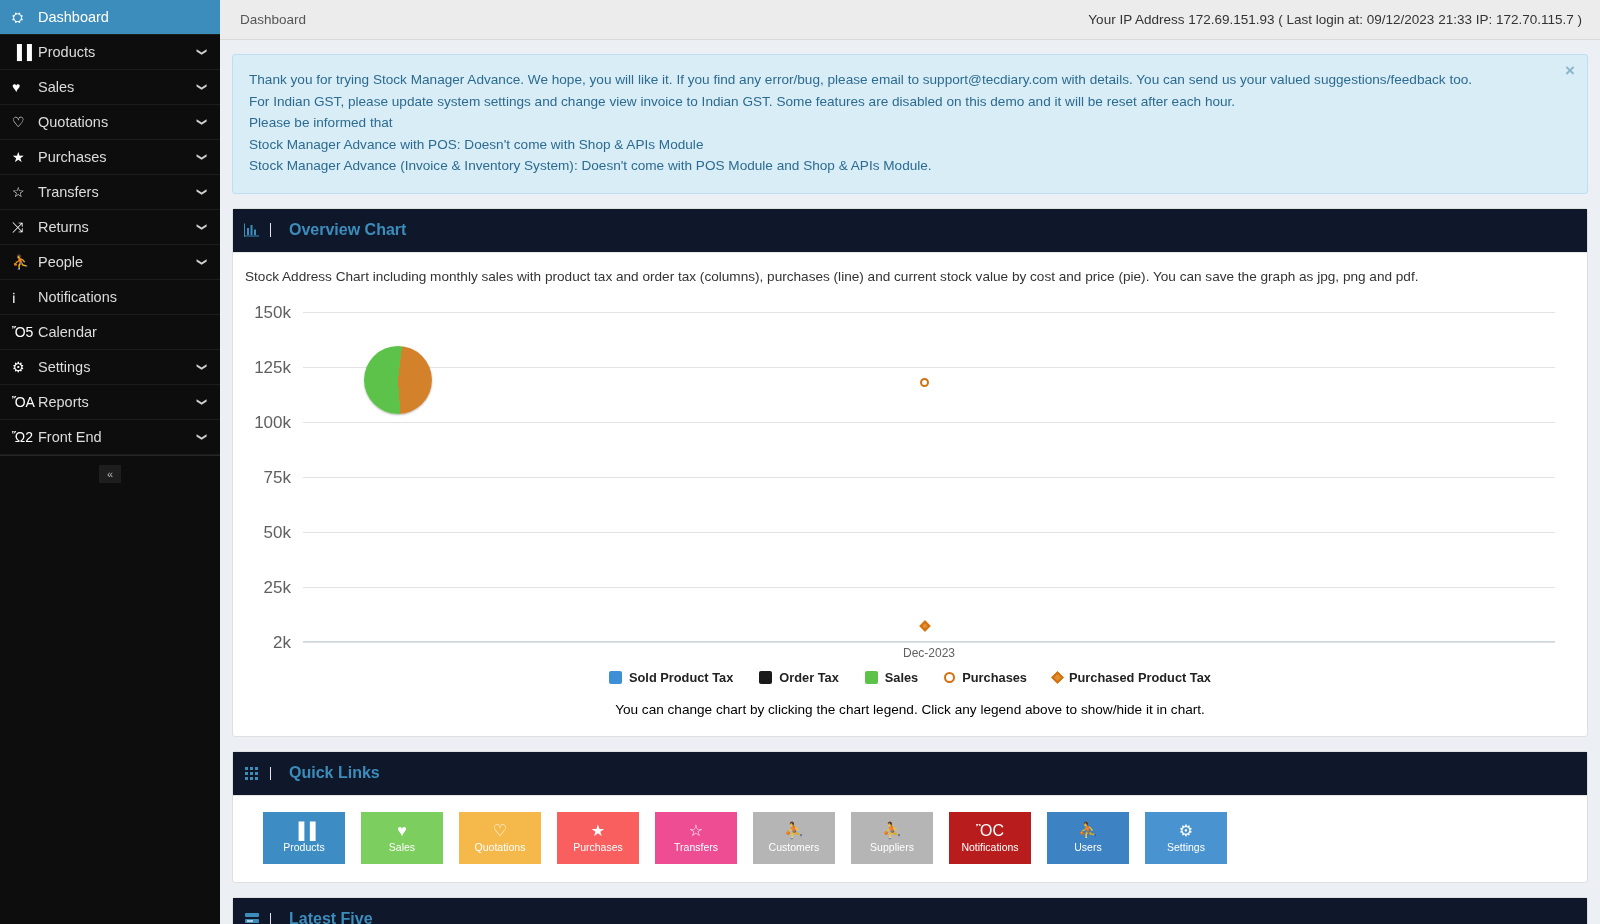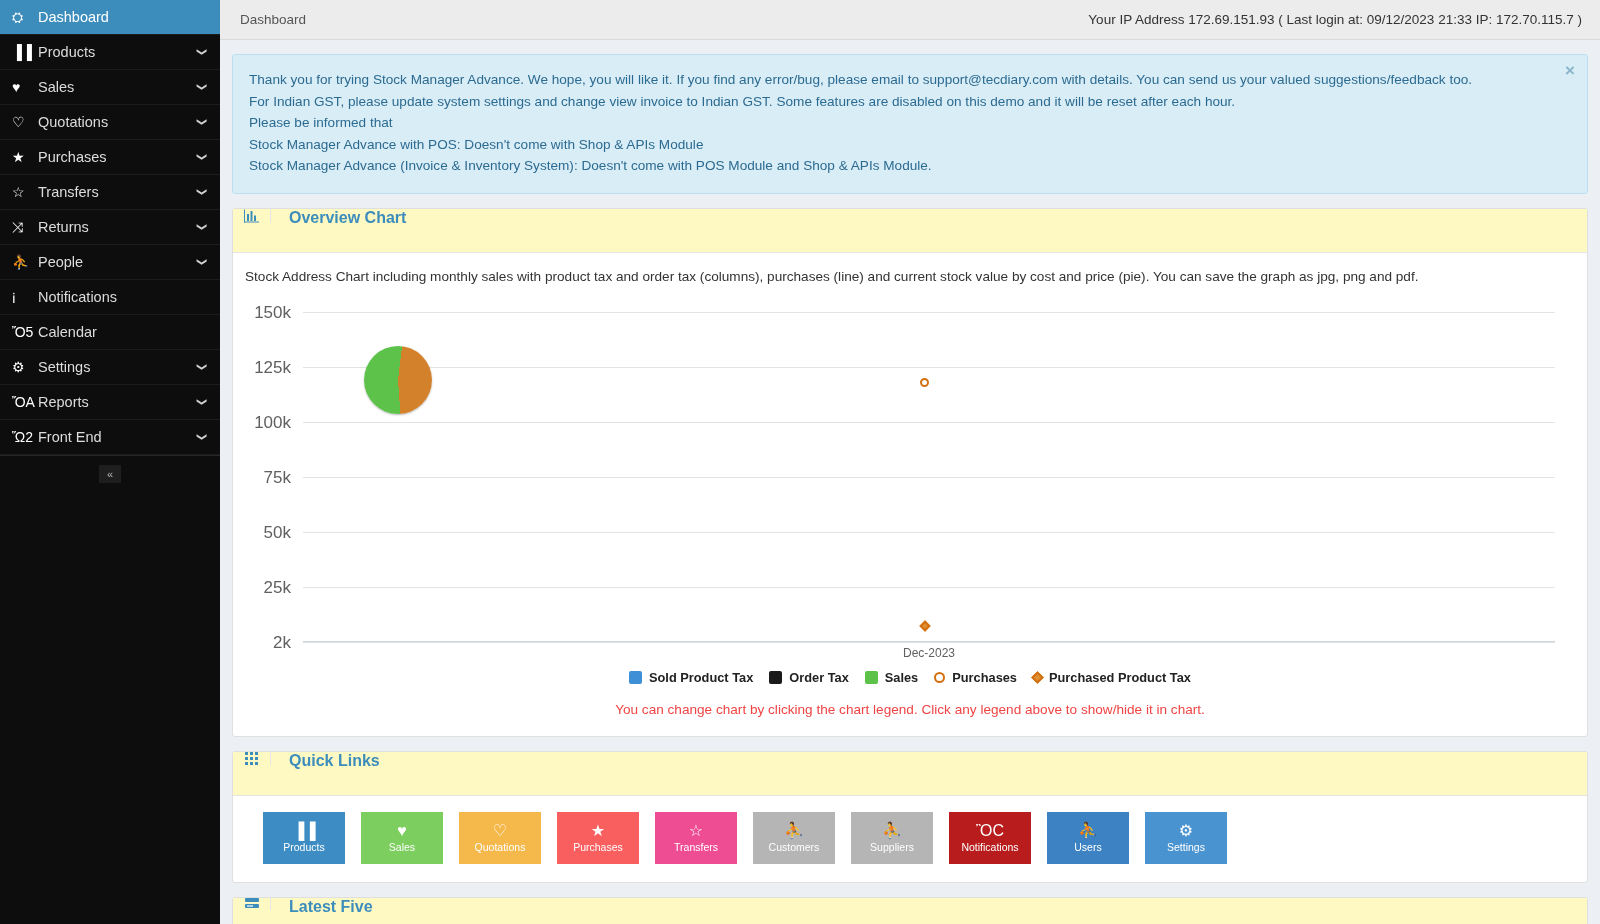"Overview Chart" .panel-head { align-items: flex-start -> center; background: #fef9c3 -> #0f172a }
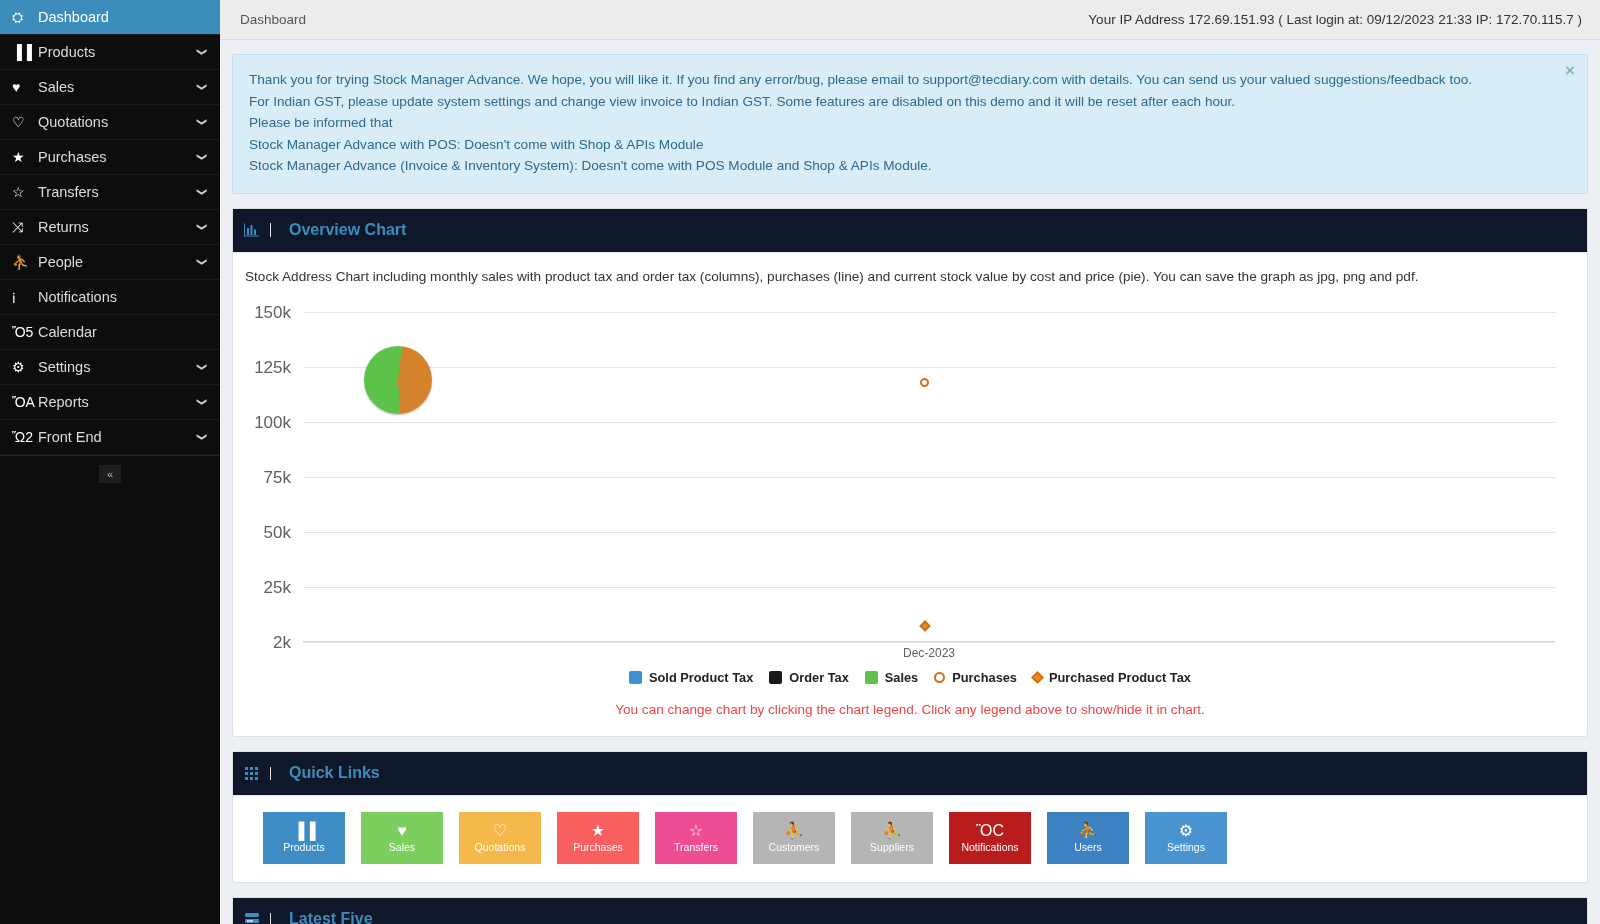"Sold Product Tax" .legend { gap: 16px -> 26px }
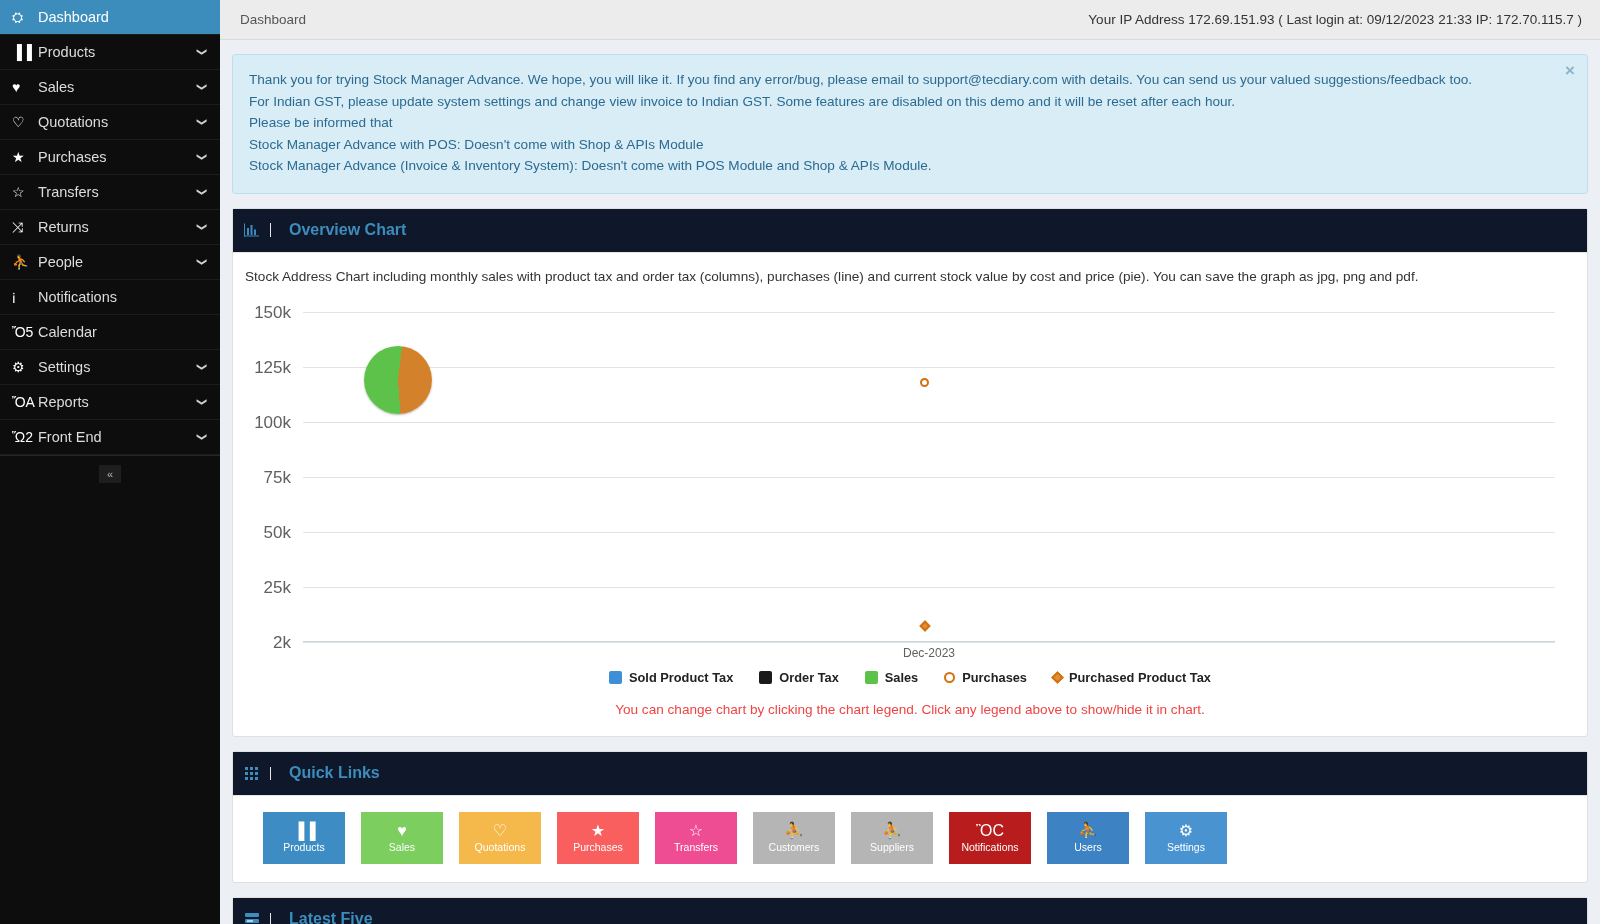"You can change chart by" .chart-foot { color: #ef4444 -> #000000 }
